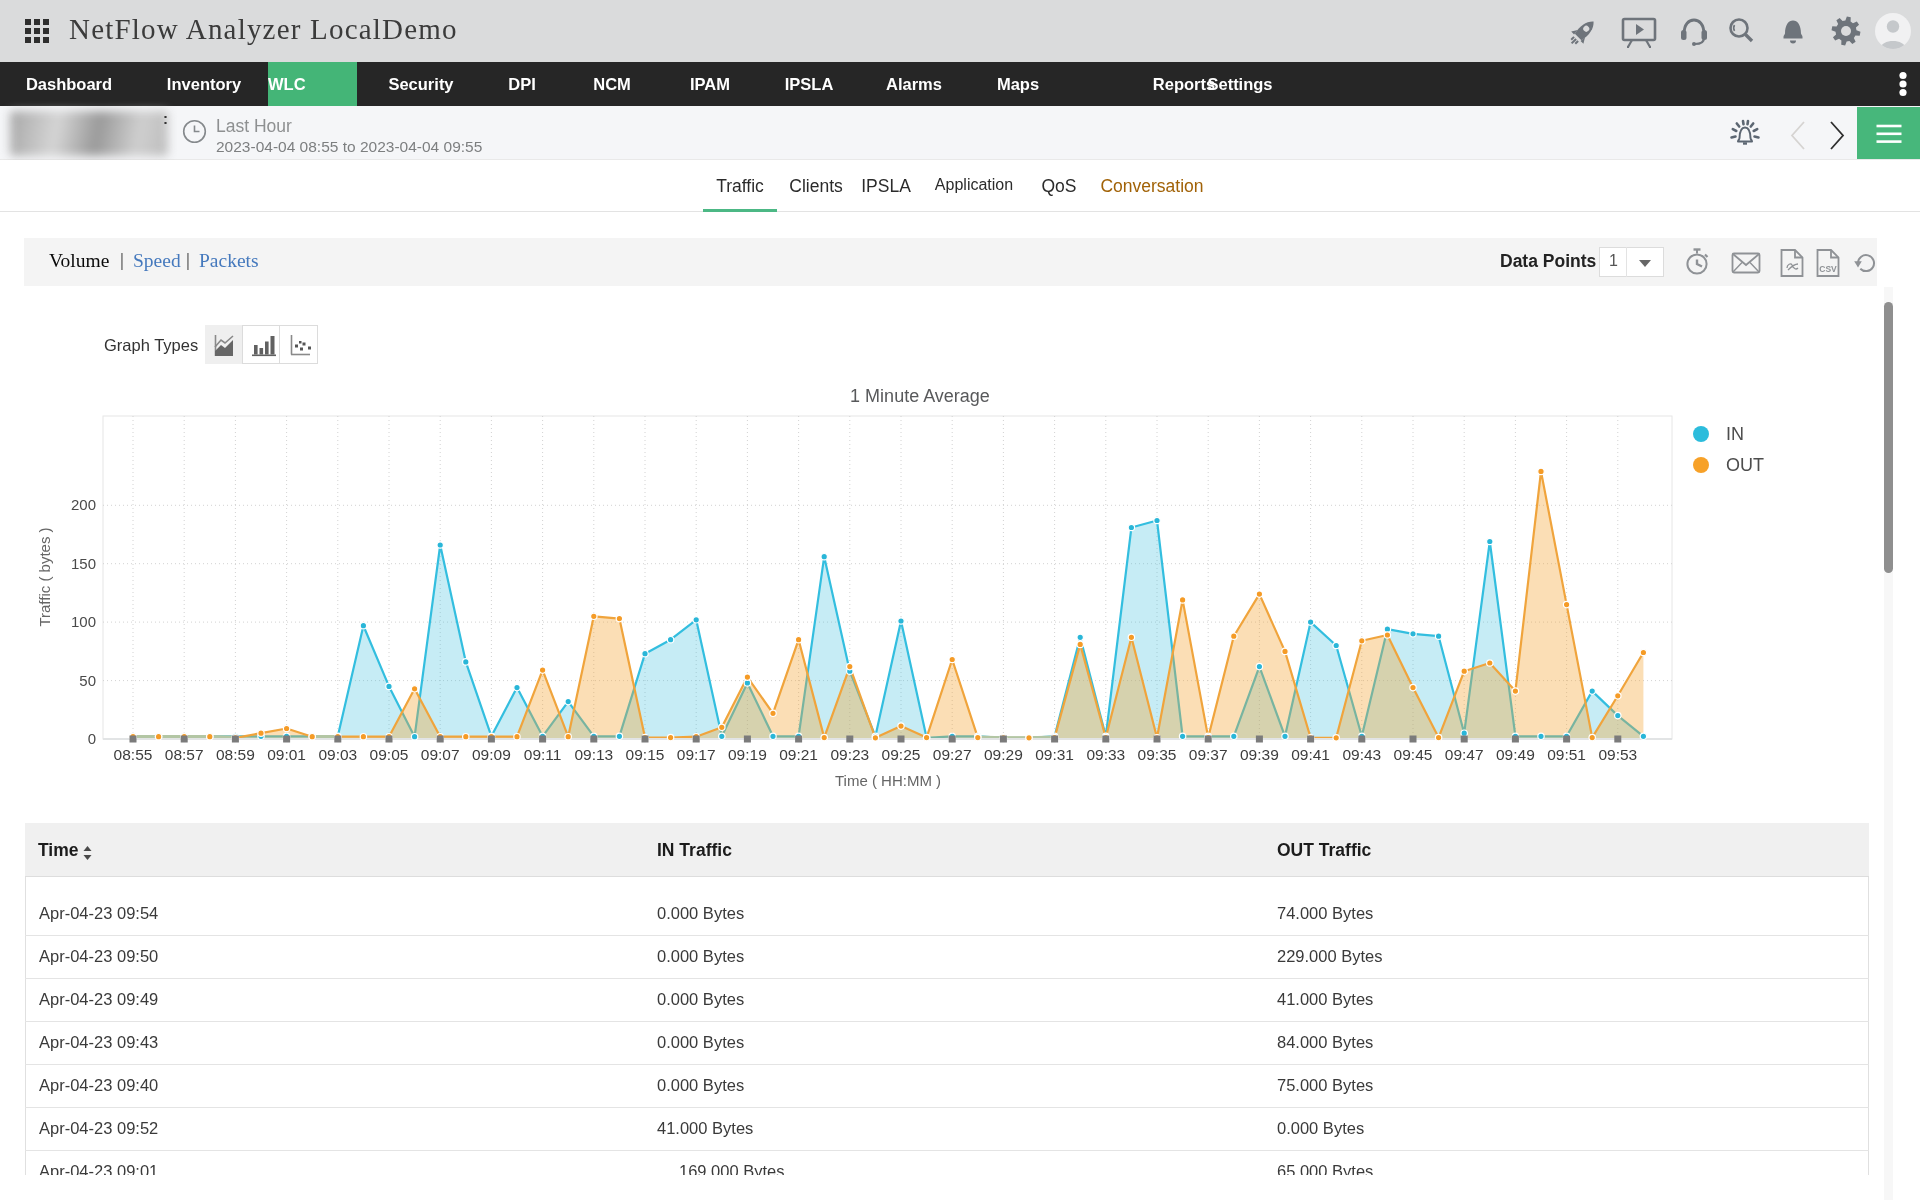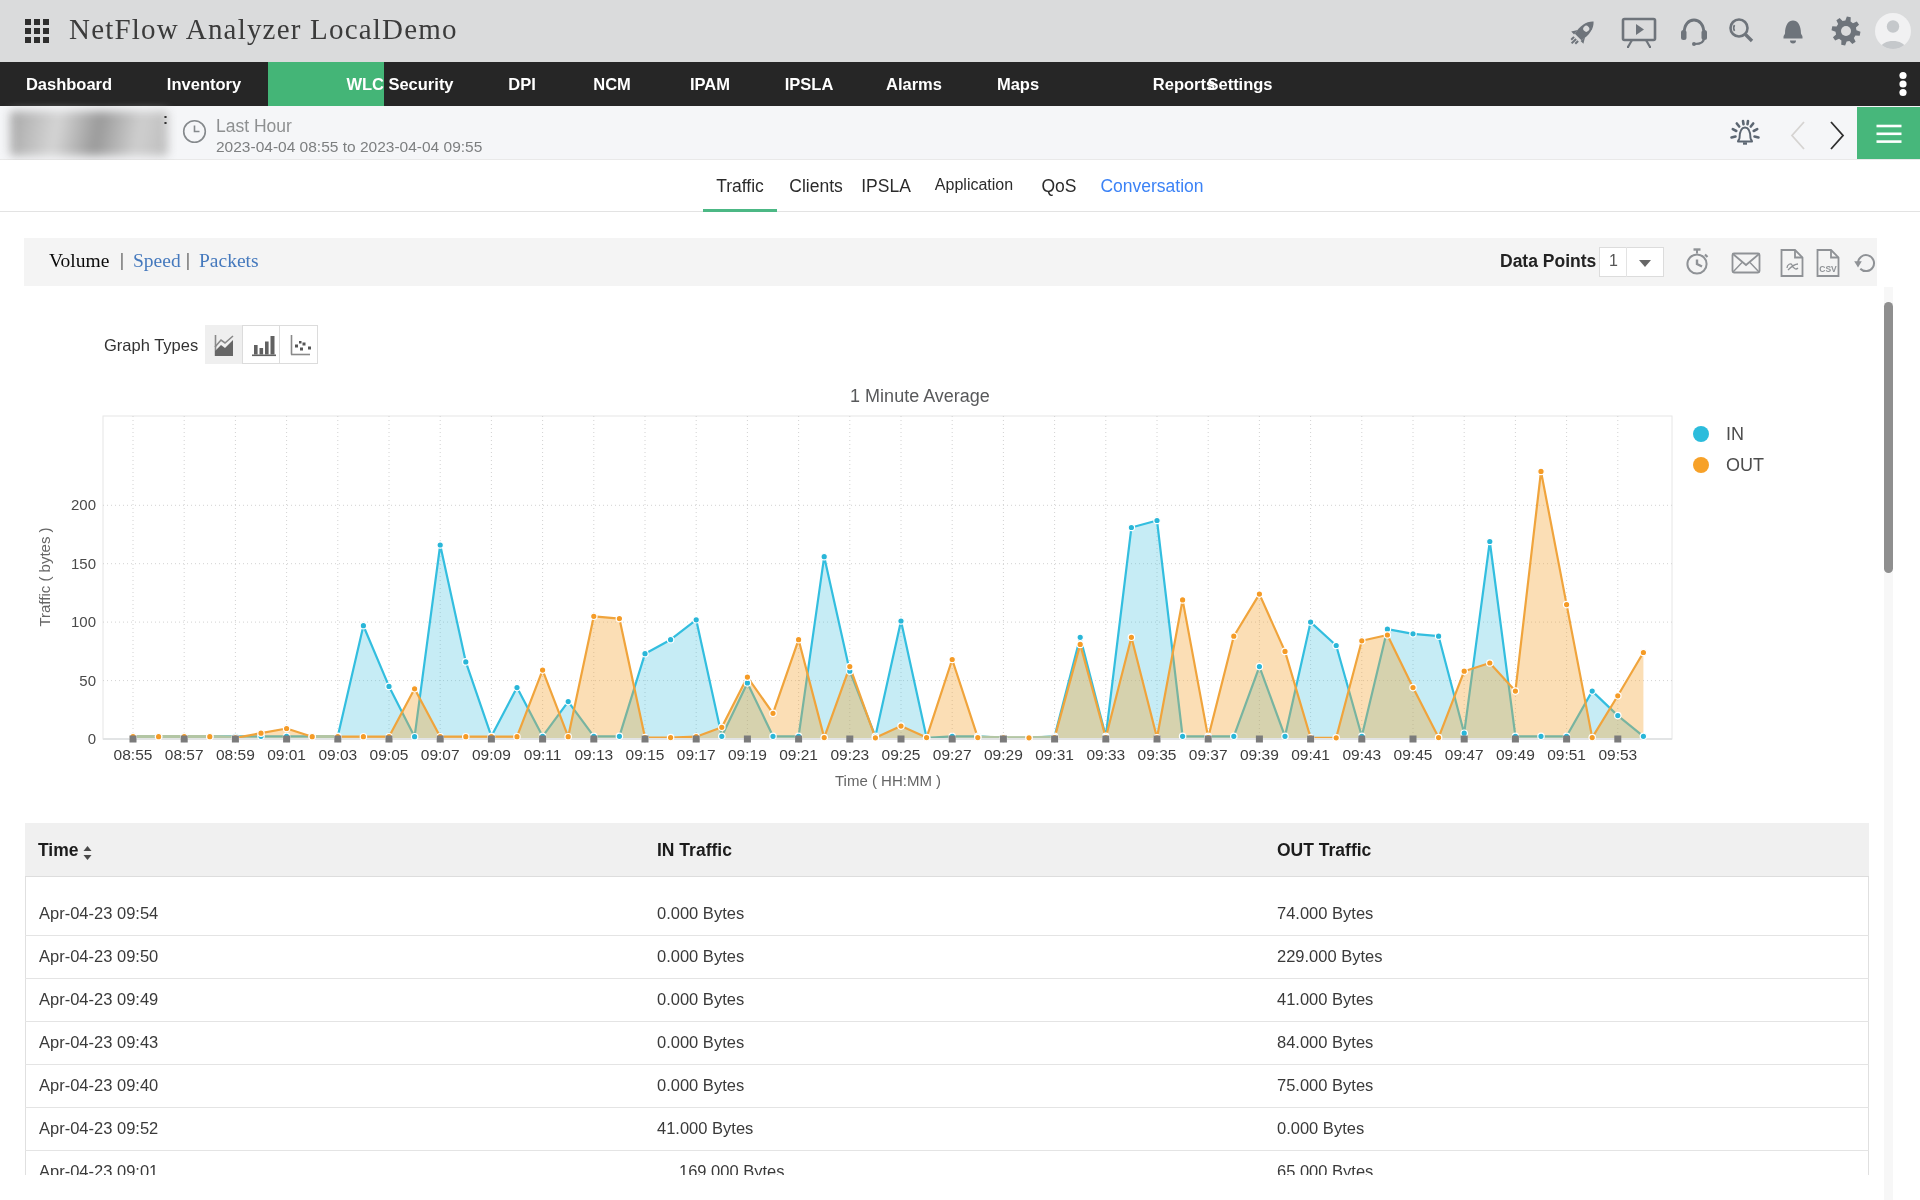"WLC" div.nav-item { text-align: right -> left; width: 116px -> 89px }
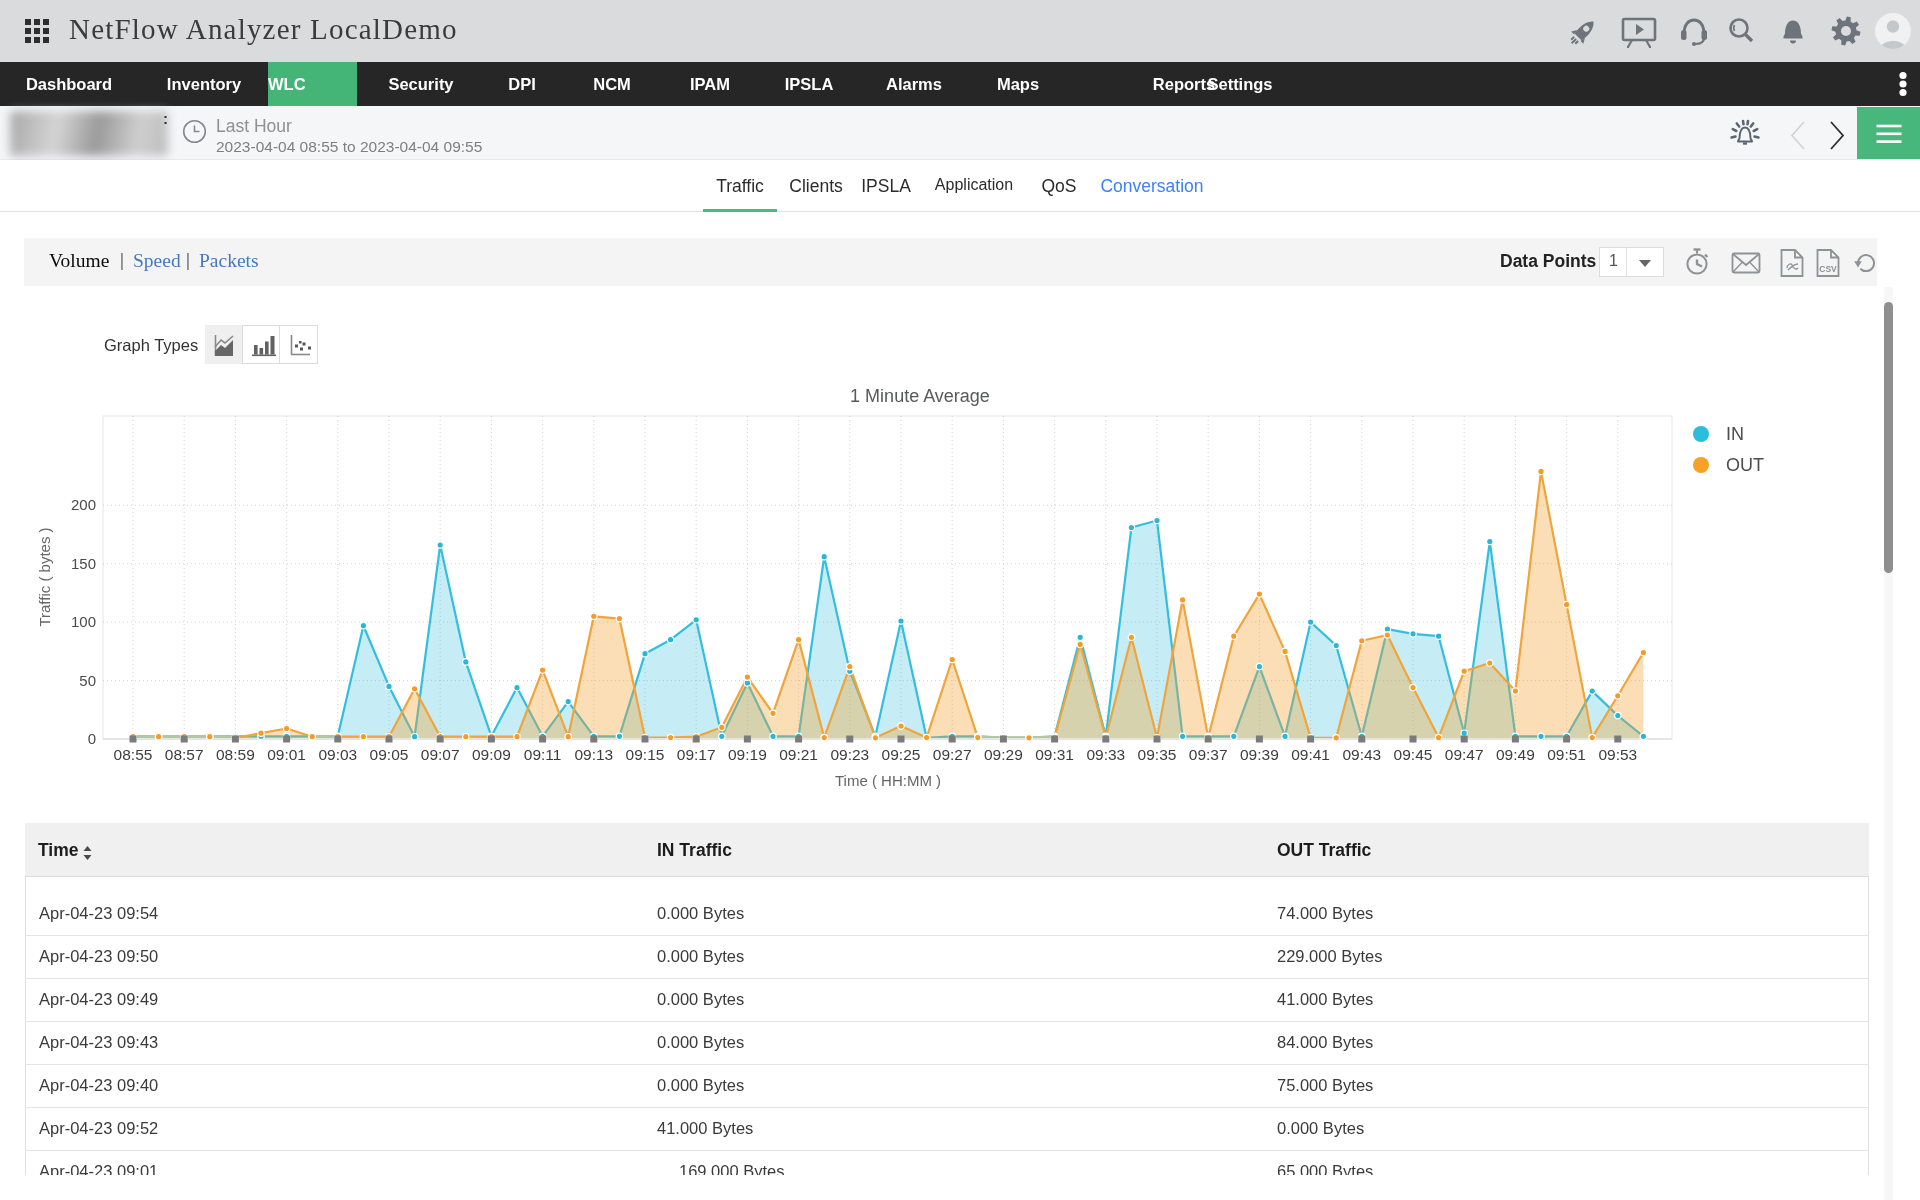"Conversation" div.abs { color: #3b82f6 -> #a16207 }
